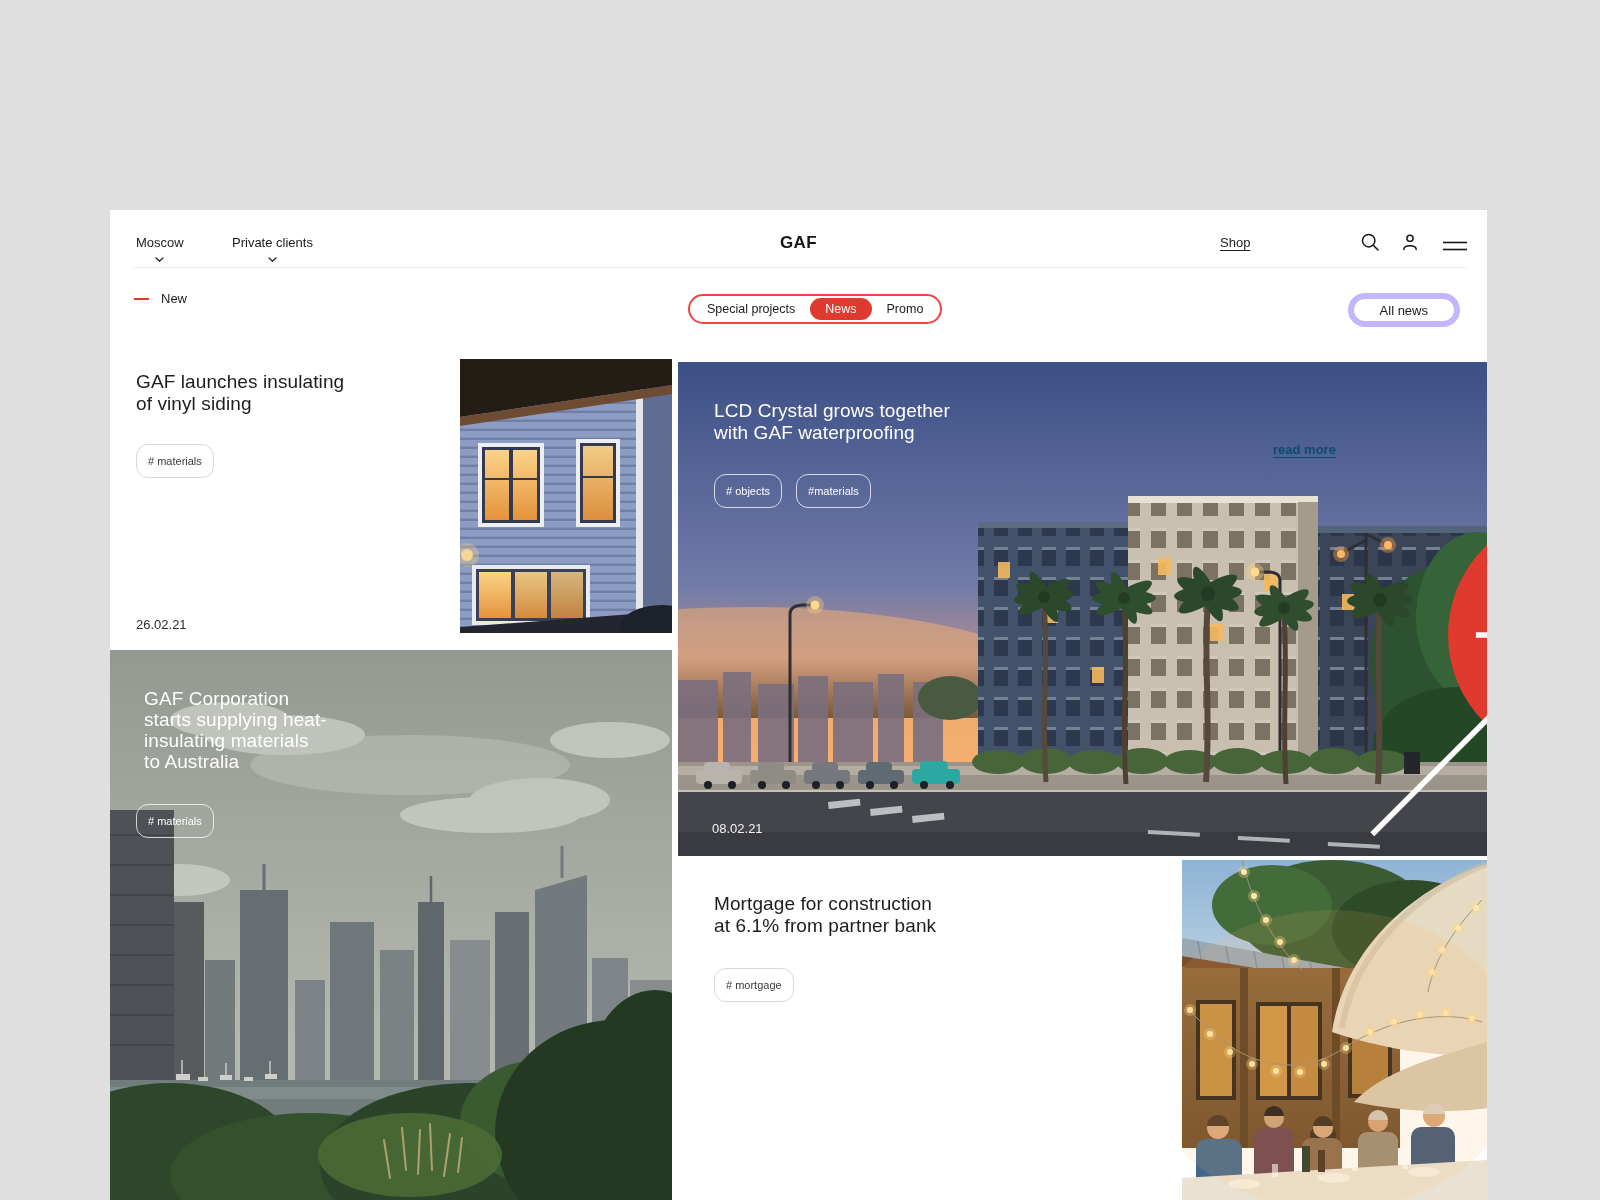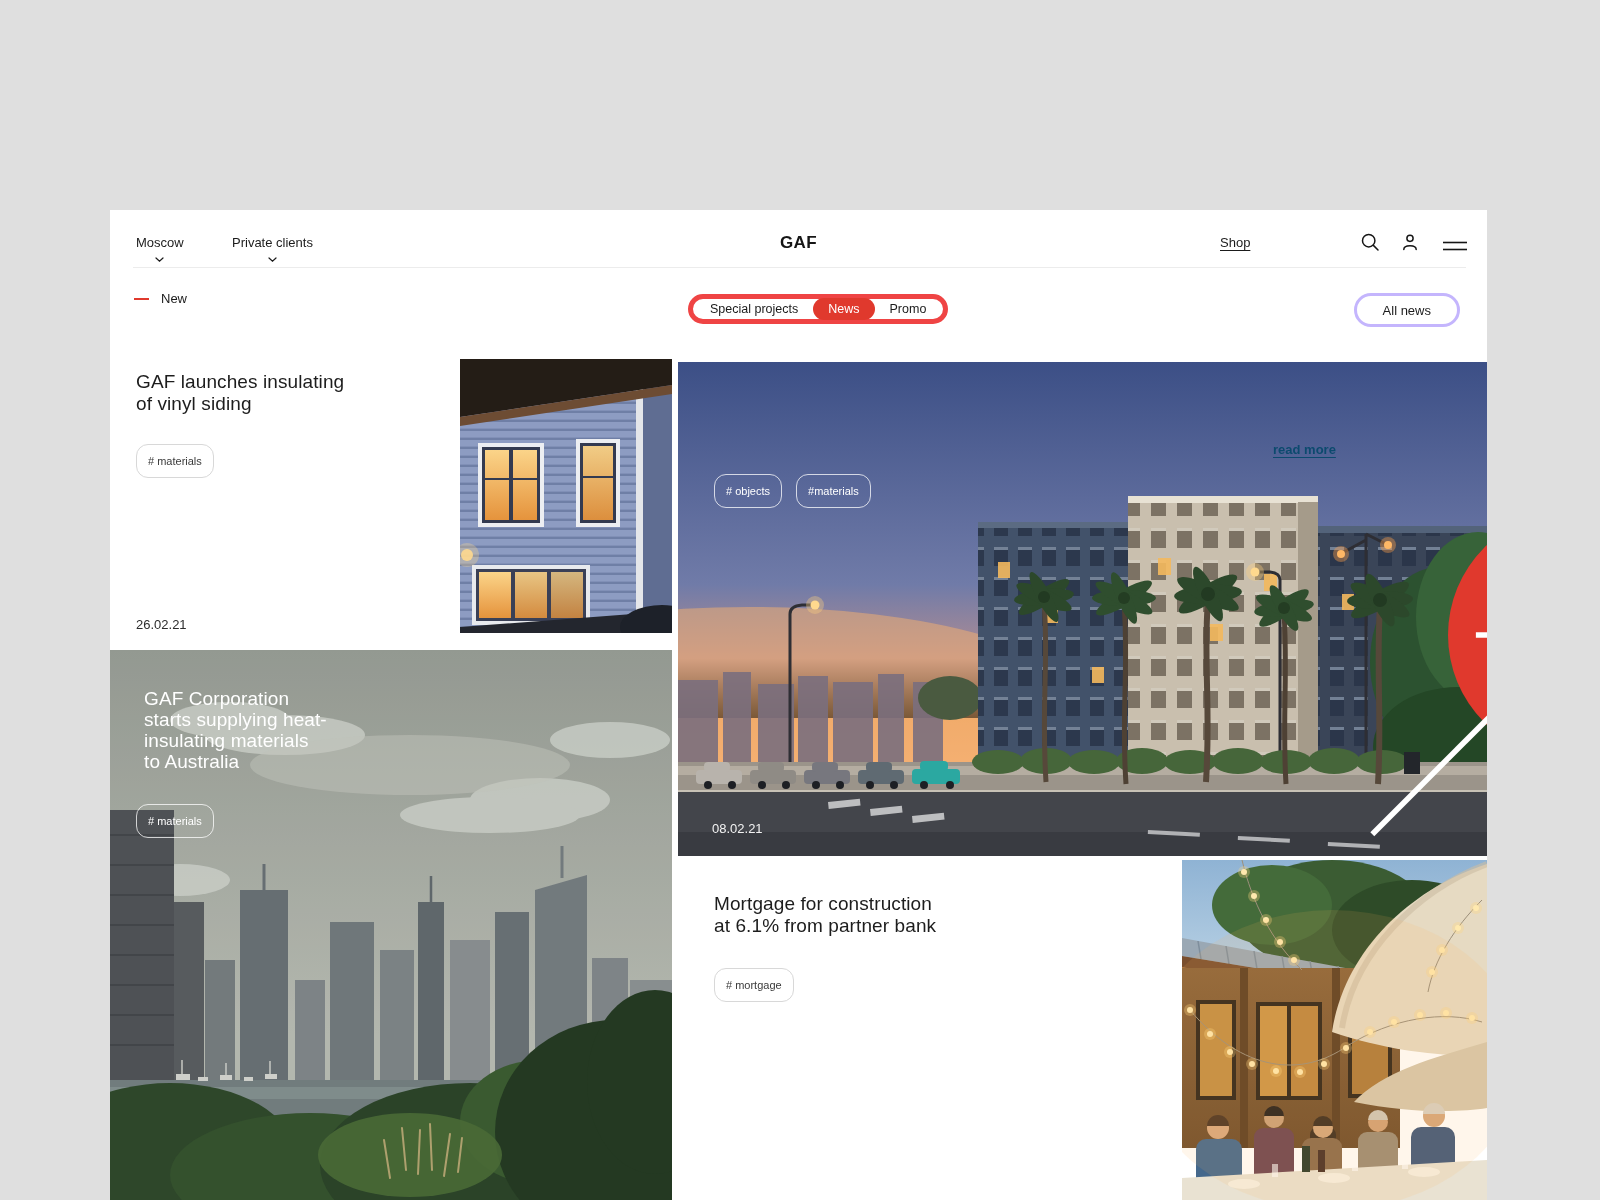"Special projects" .tabs { border: 5px solid #ef4444 -> 2px solid #ef4444 }
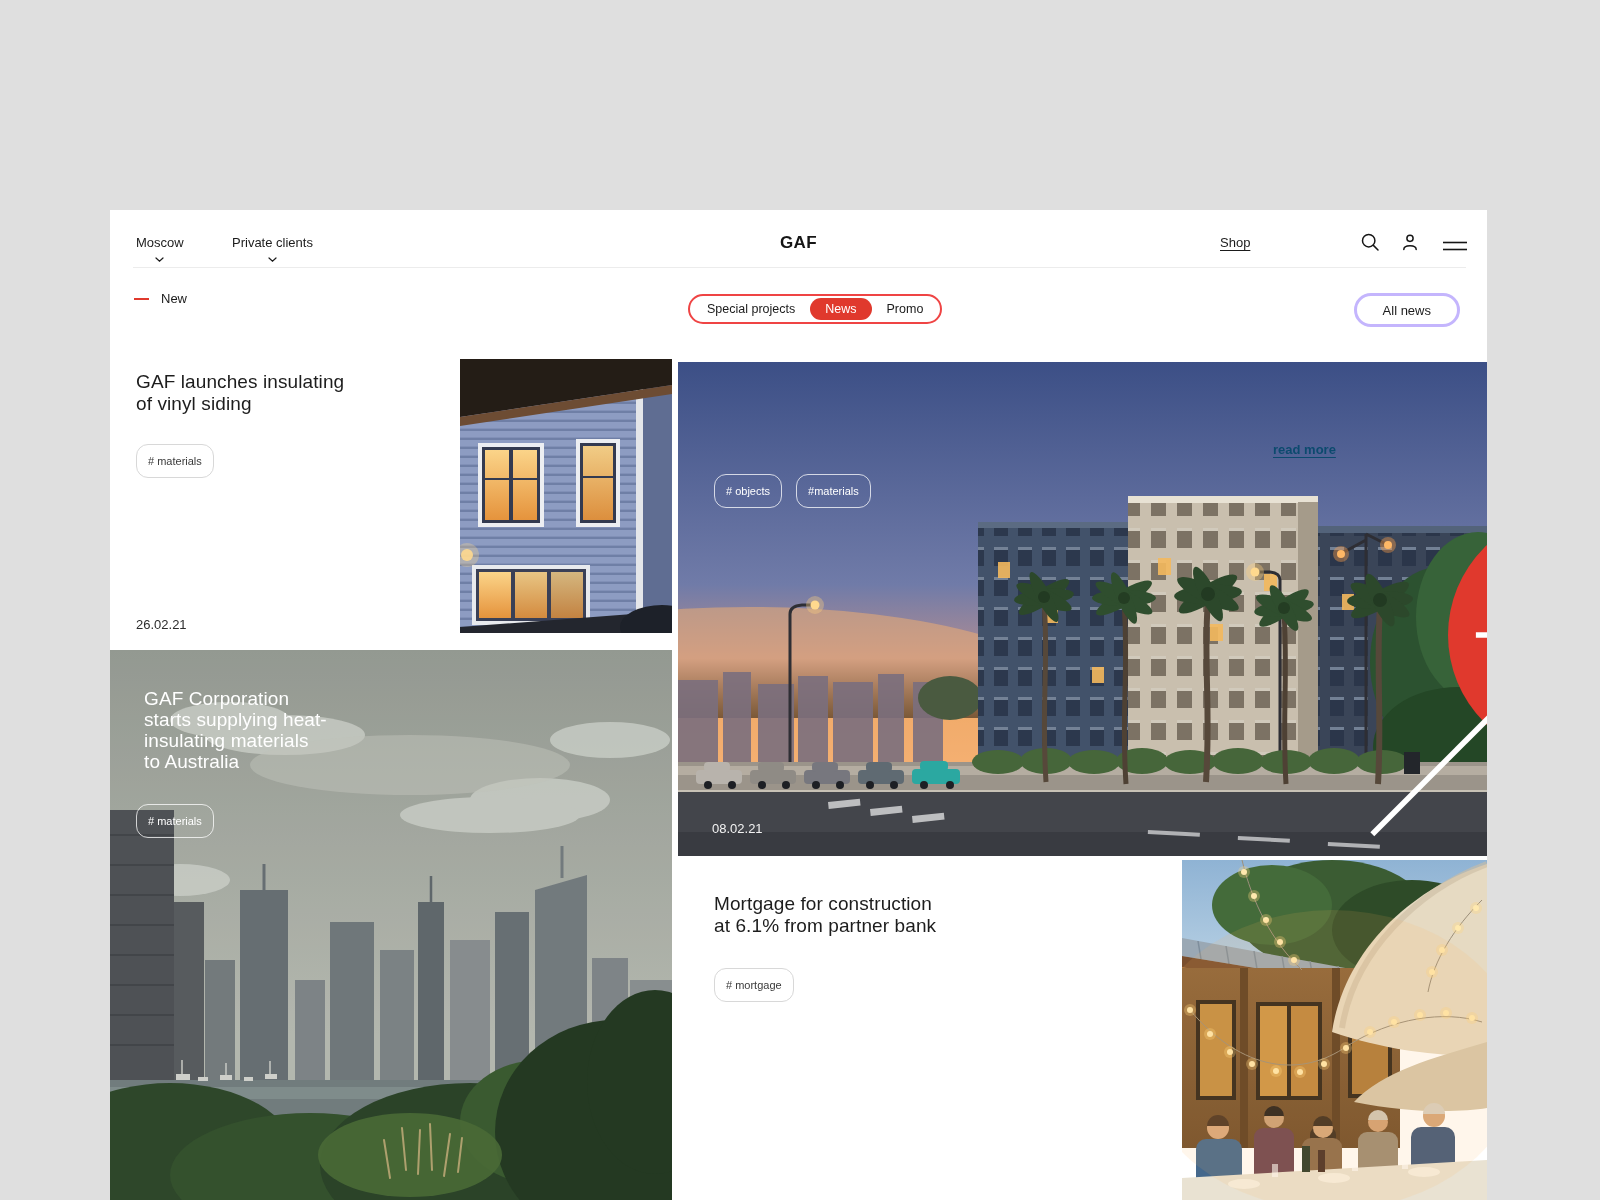"All news" .all-news { border: 3px solid #c4b5fd -> 6px solid #c4b5fd }
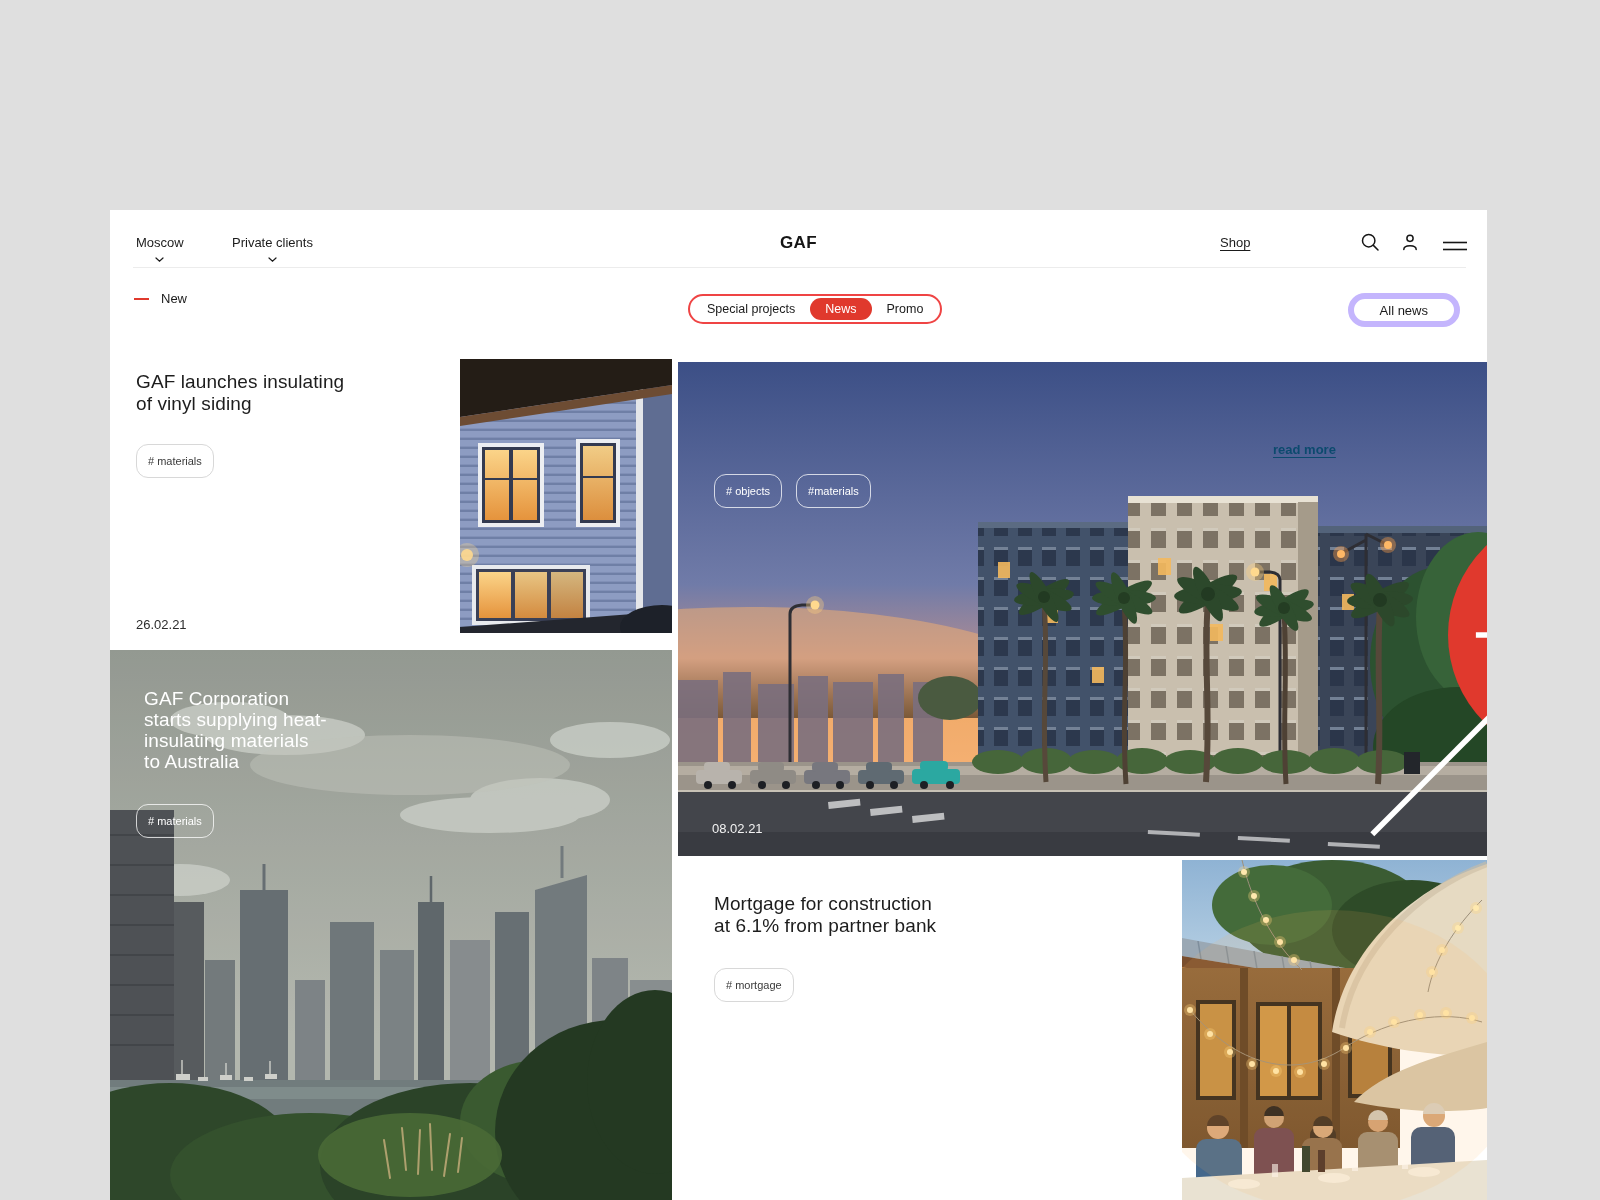"LCD Crystal grows together" div.card-title { html: none -> <div> <div>LCD Crystal grows together</div> <div>with GAF waterproofing</div> </div> }
